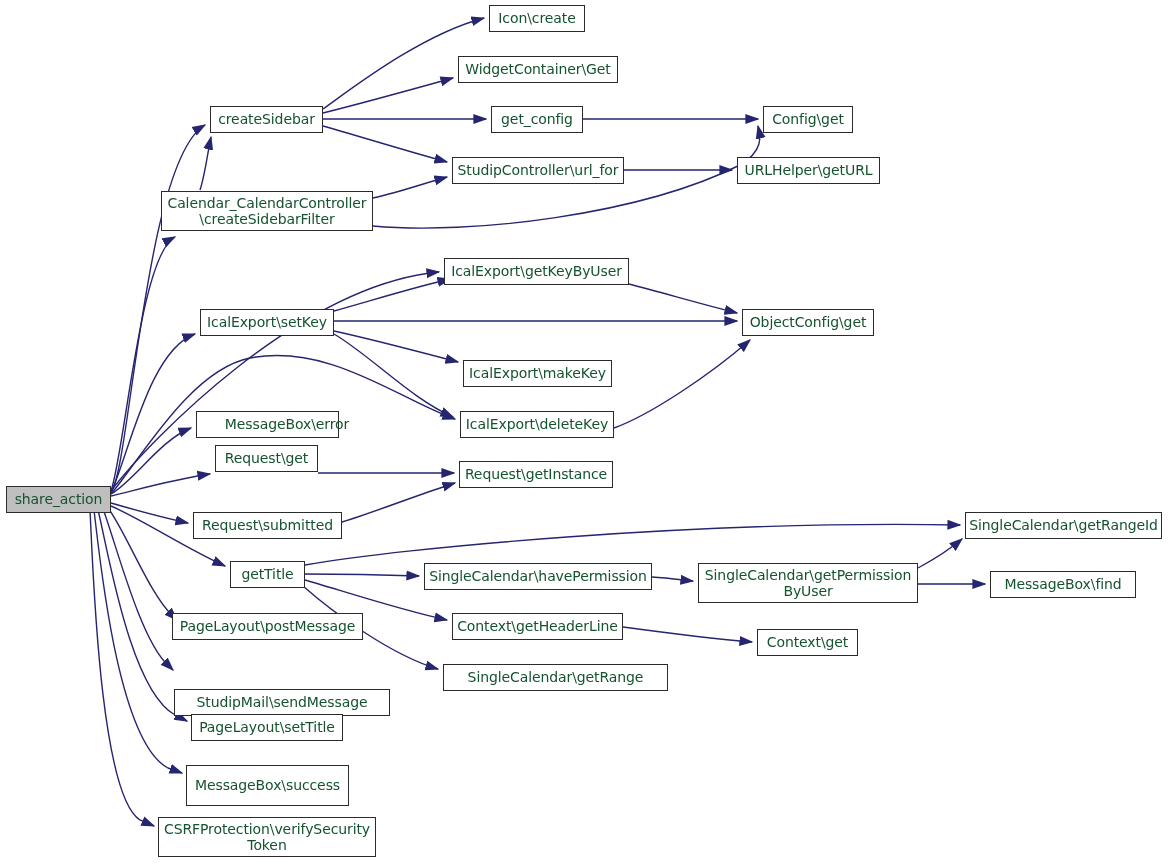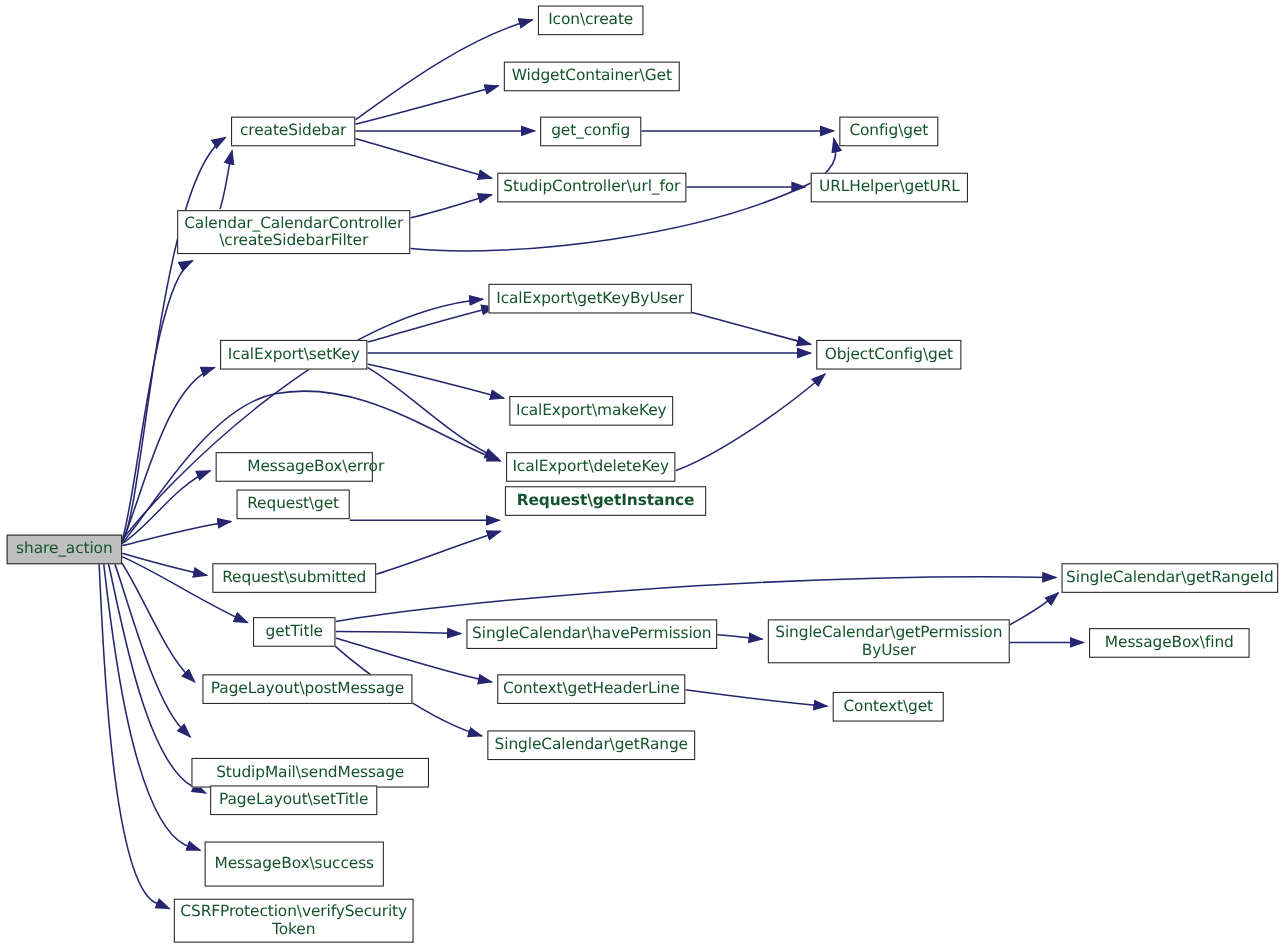"Request\getInstance" div.node { font-weight: bold -> none; top: 442px -> 461px; width: 183px -> 154px }
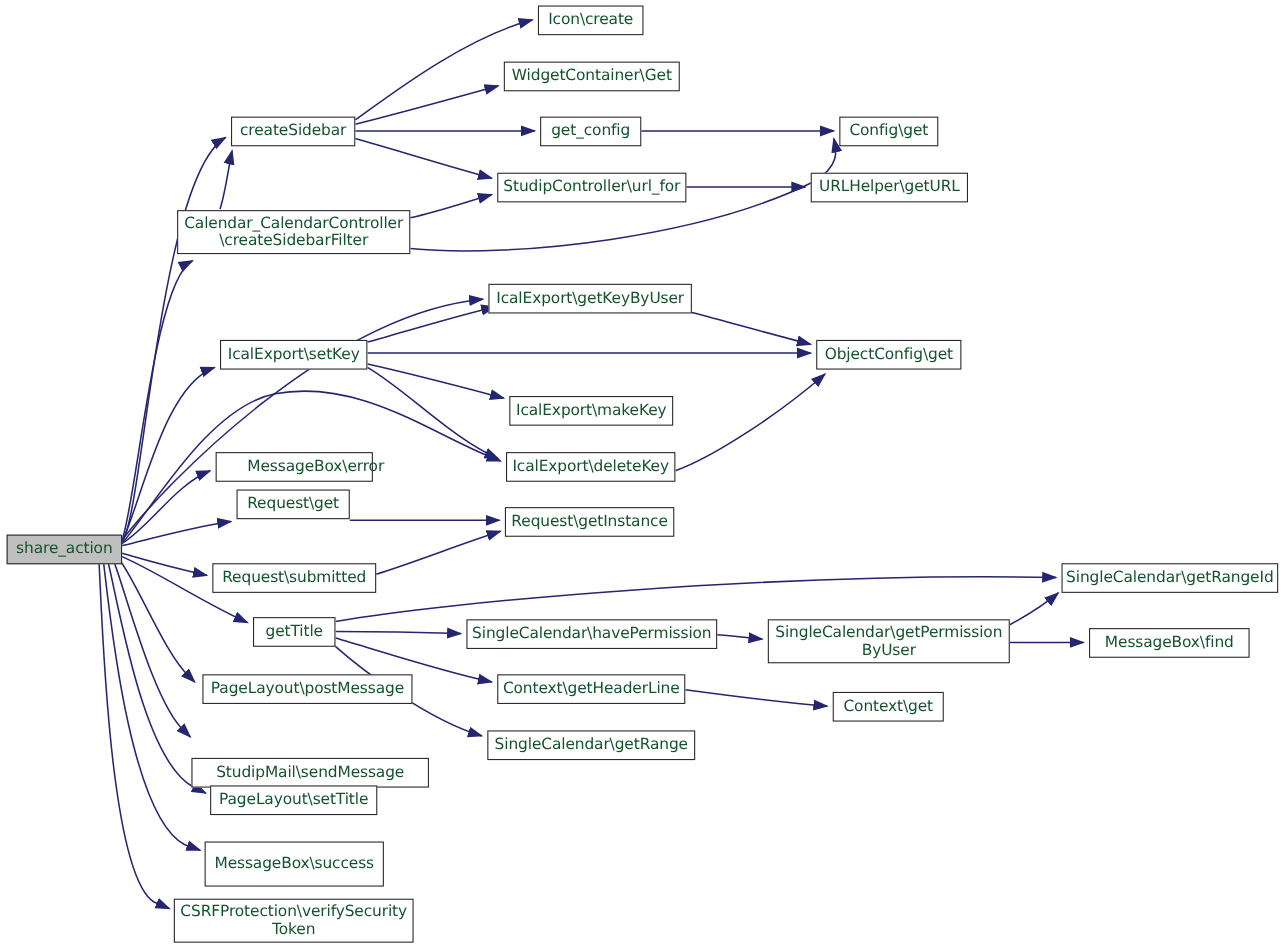"PageLayout\postMessage" div.node { margin-left: 12px -> none }
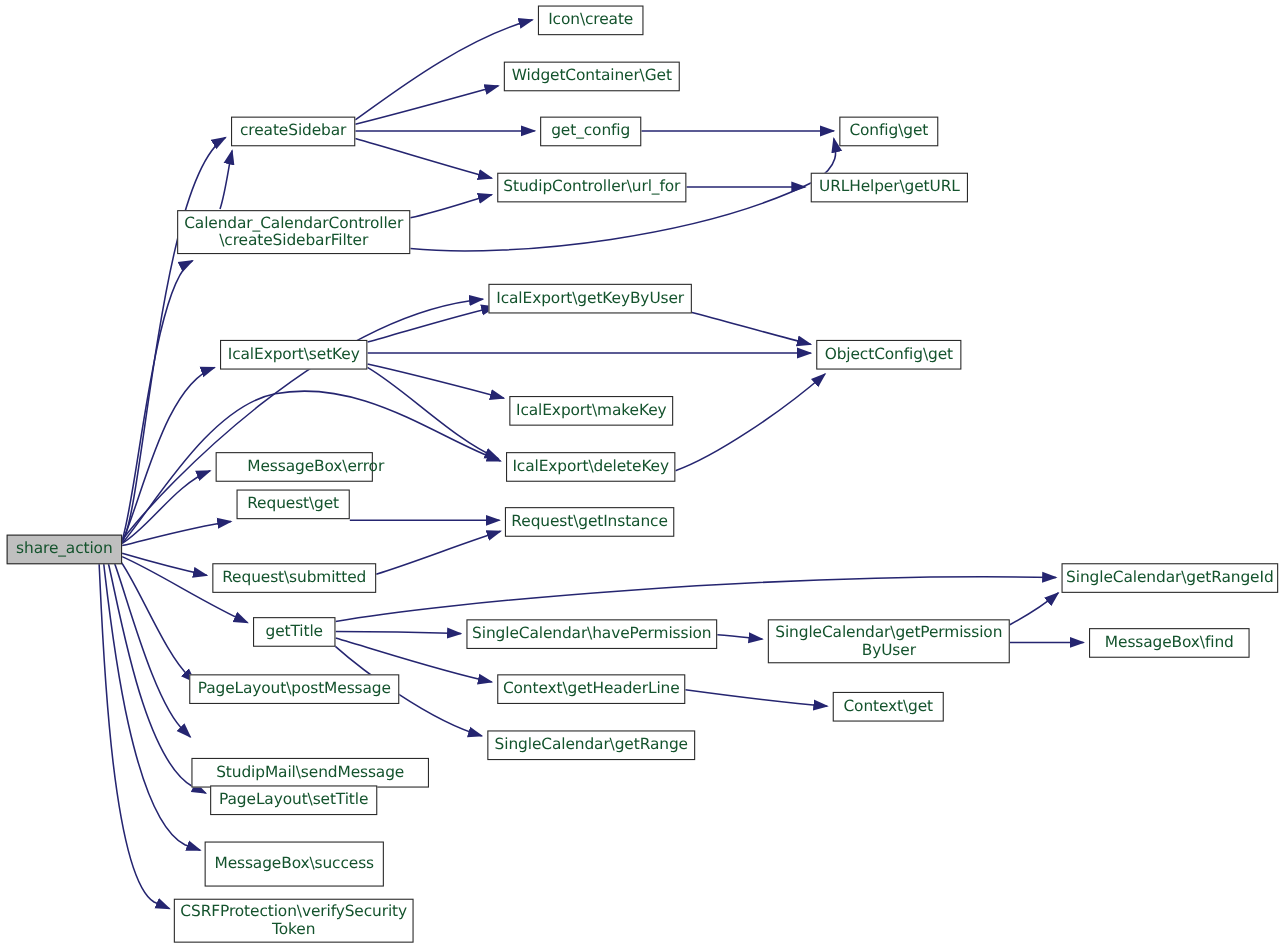"SingleCalendar\getRange" div.node { width: 189px -> 225px }
